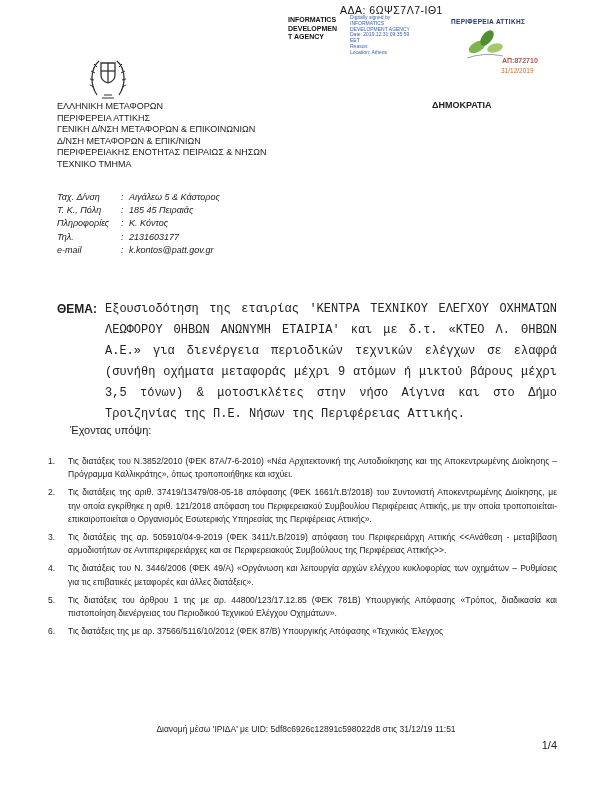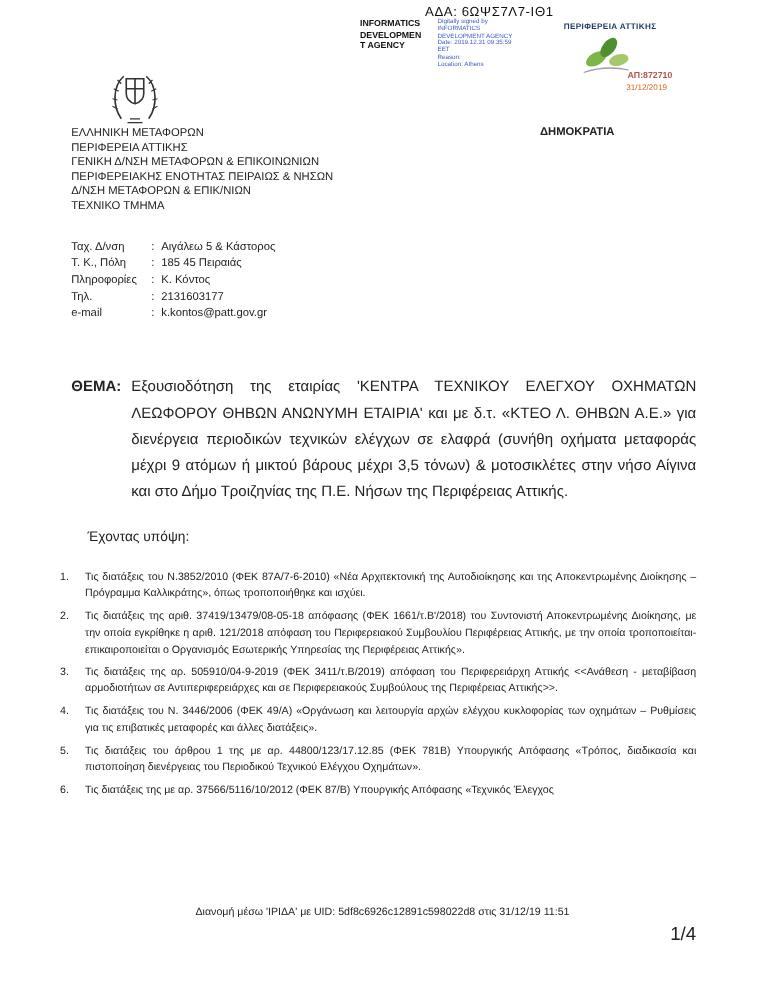"ΠΕΡΙΦΕΡΕΙΑΚΗΣ ΕΝΟΤΗΤΑΣ ΠΕΙΡΑΙΩΣ & ΝΗΣΩΝ" div { order: before "Δ/ΝΣΗ ΜΕΤΑΦΟΡΩΝ & ΕΠΙΚ/ΝΙΩΝ" -> after "Δ/ΝΣΗ ΜΕΤΑΦΟΡΩΝ & ΕΠΙΚ/ΝΙΩΝ" }
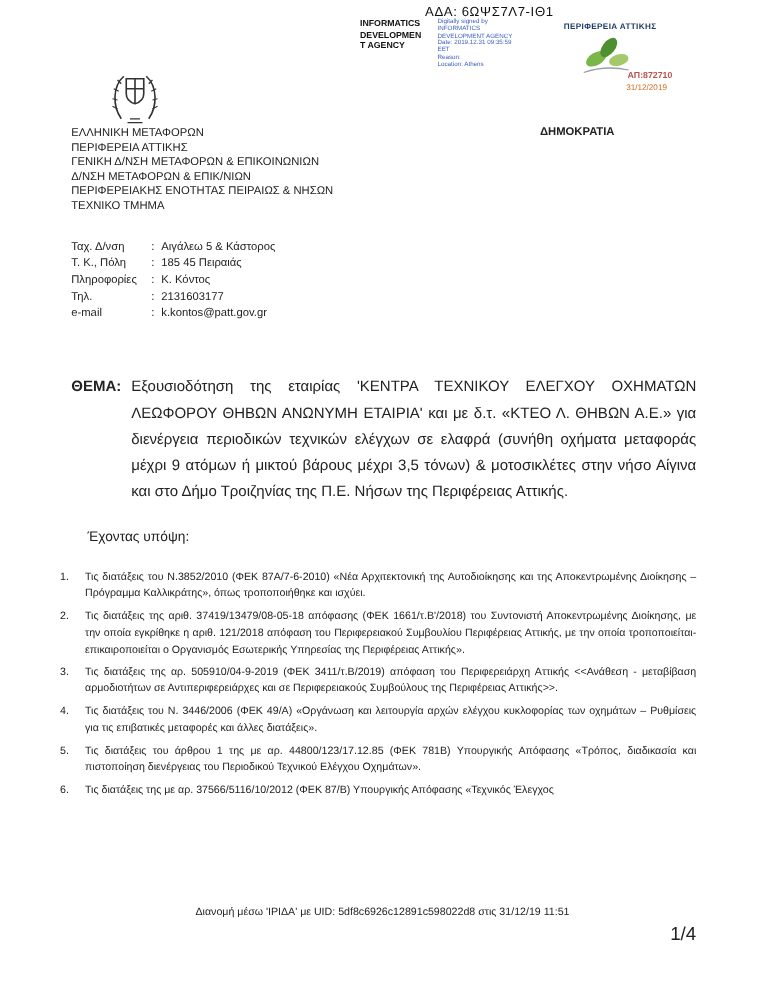"Ταχ. Δ/νση" .contact { font-style: none -> italic }
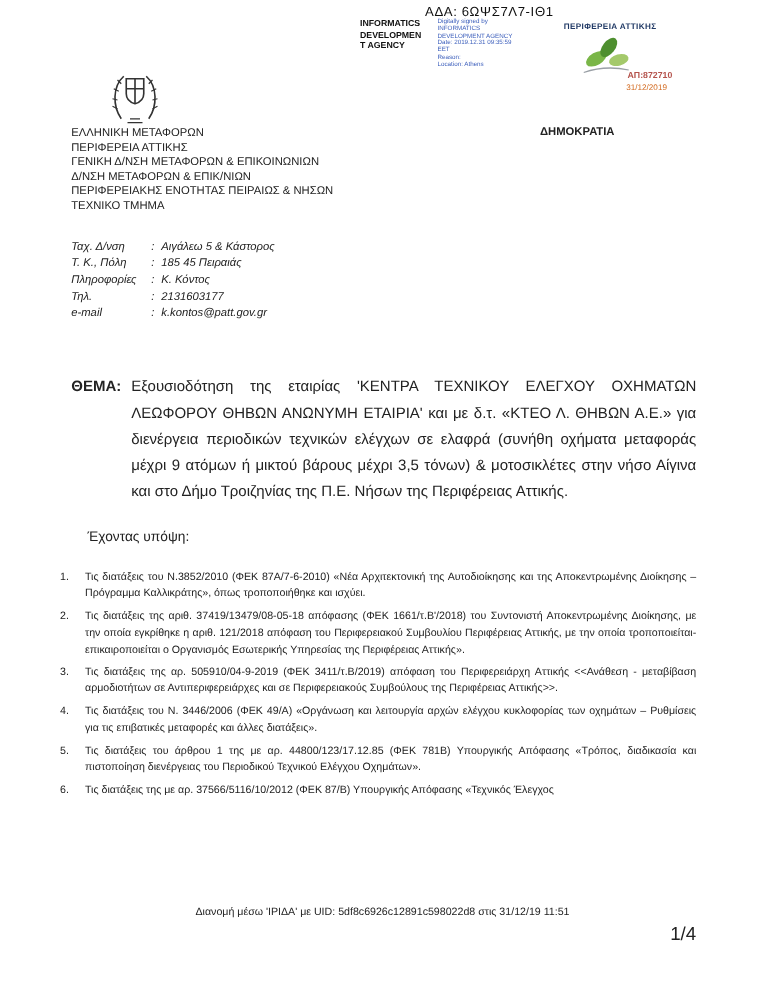"Εξουσιοδότηση της εταιρίας 'ΚΕΝΤΡΑ" .subject-text { font-family: none -> Liberation Mono, monospace }
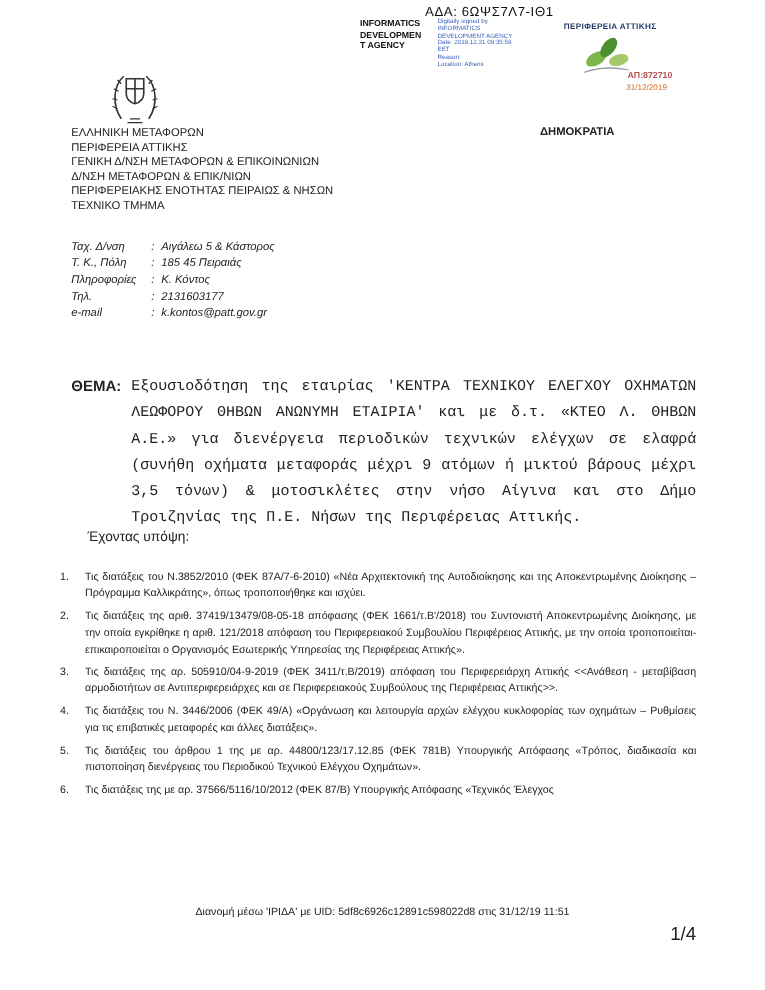"1/4" .footer-page { font-size: 15px -> 11px }
